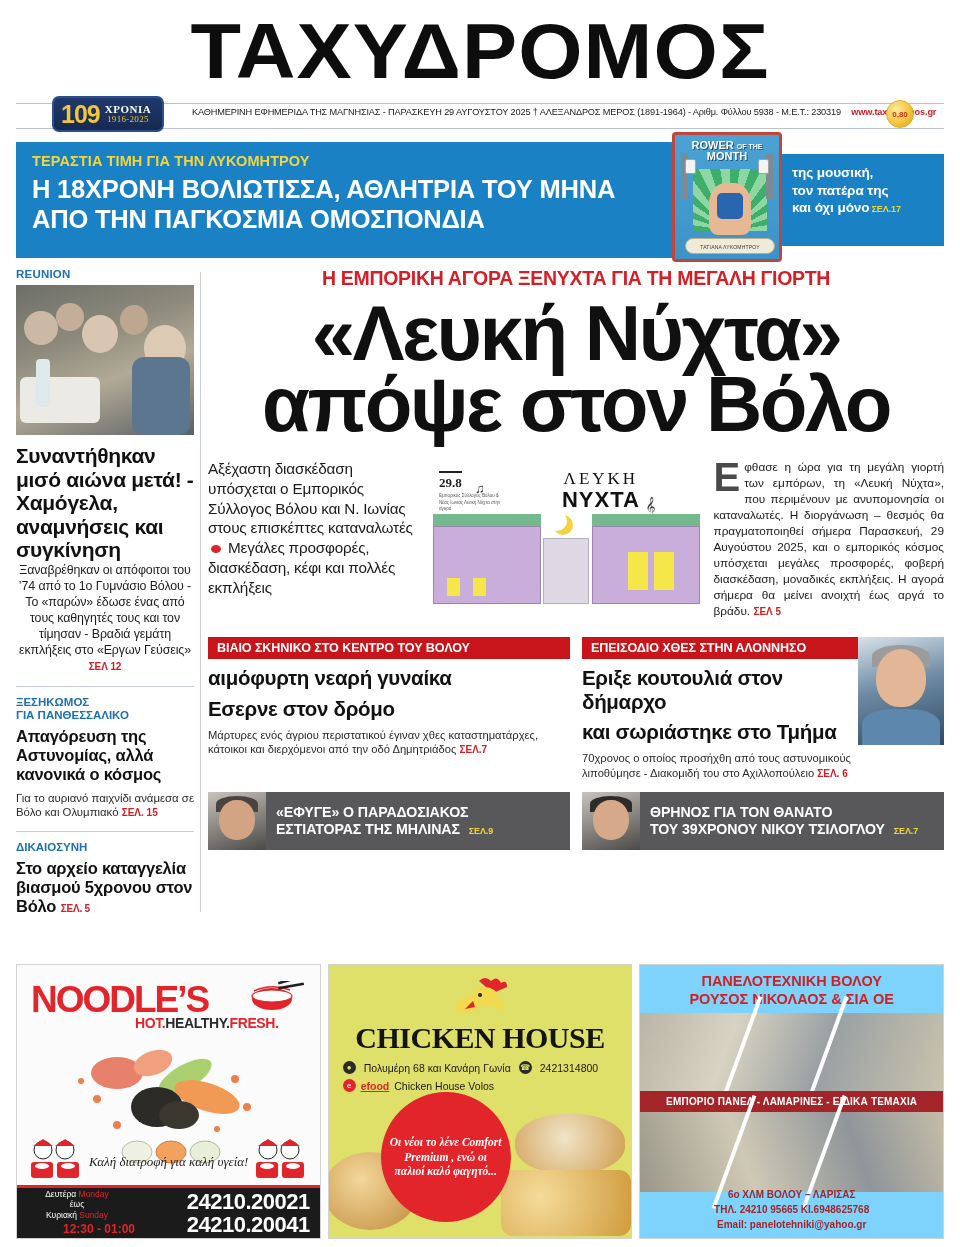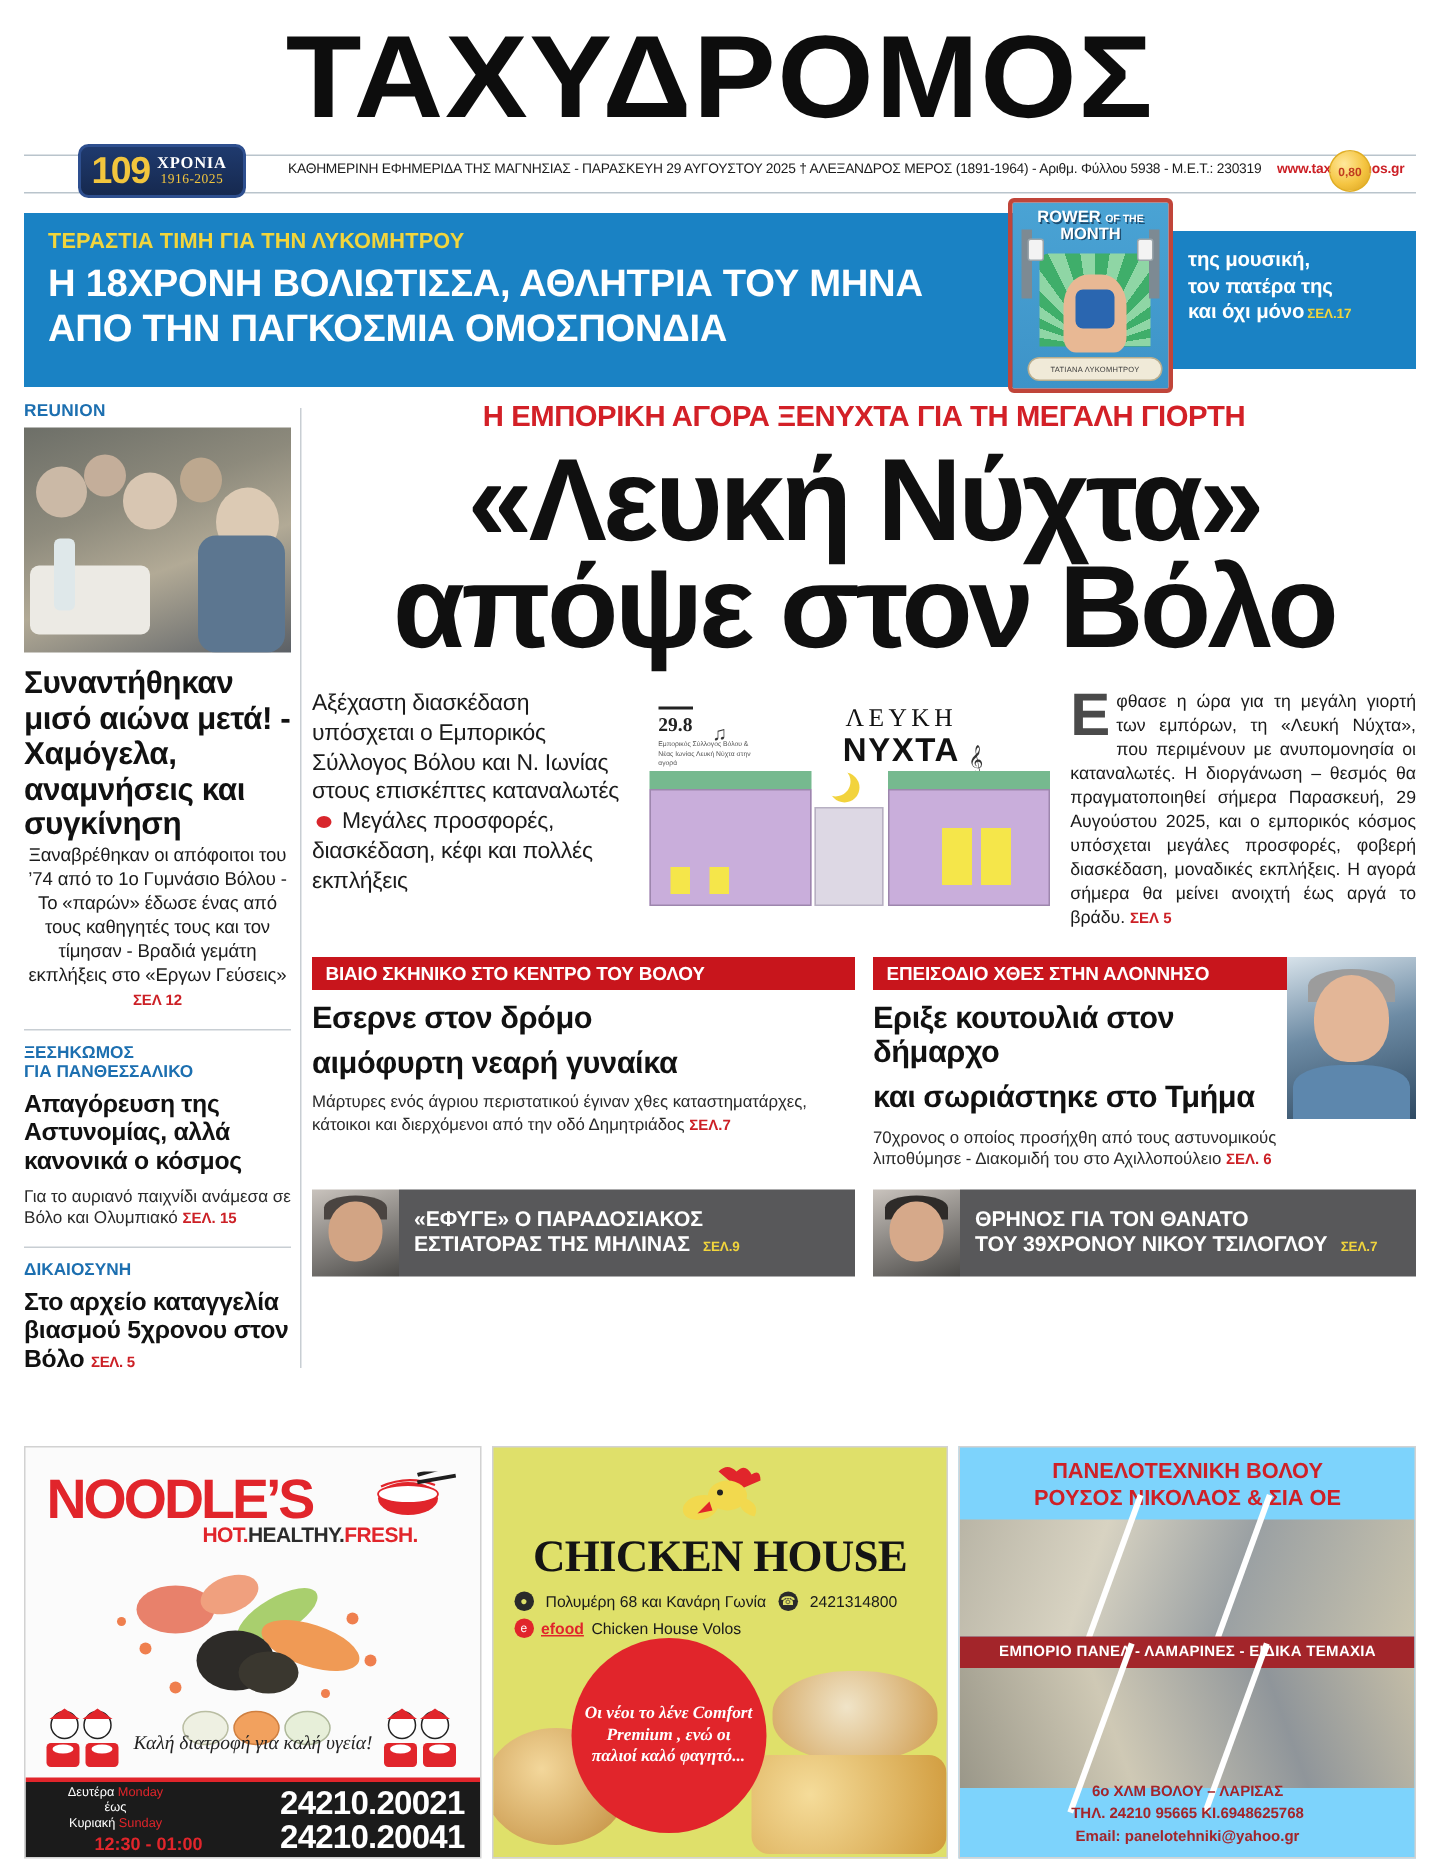"Εσερνε στον δρόμο" div.sub-head { order: before "αιμόφυρτη νεαρή γυναίκα" -> after "αιμόφυρτη νεαρή γυναίκα" }
